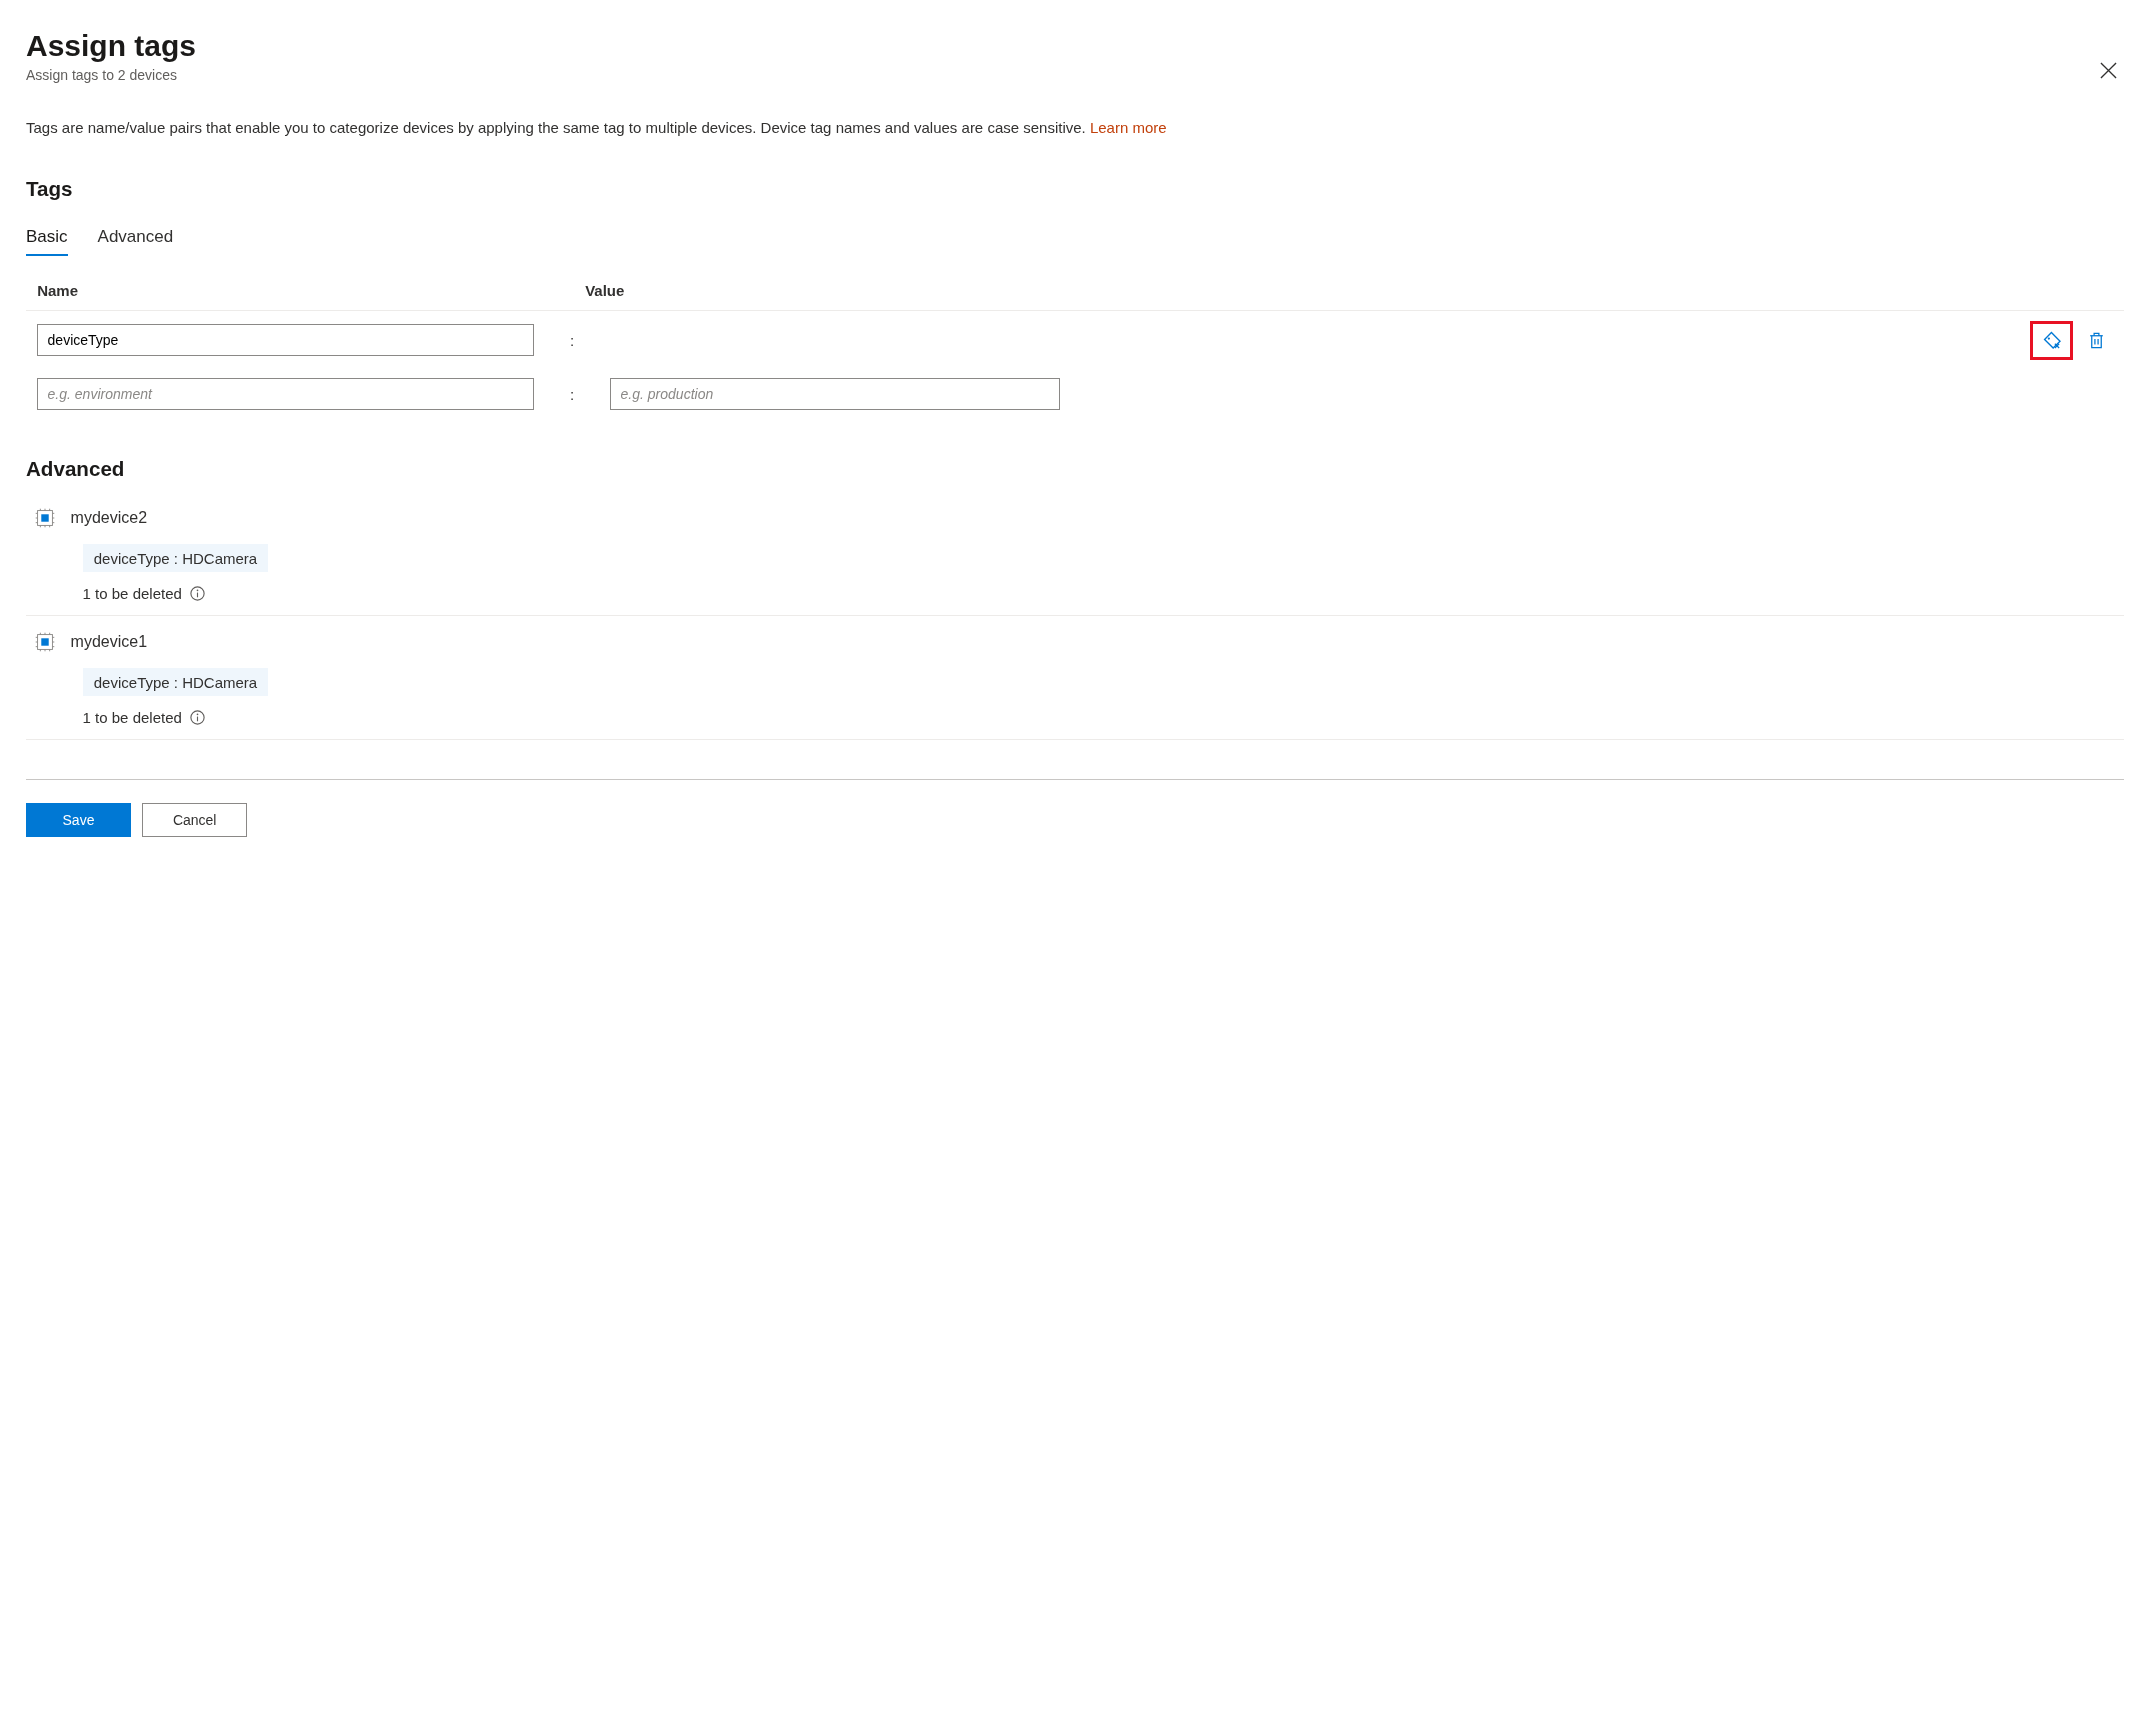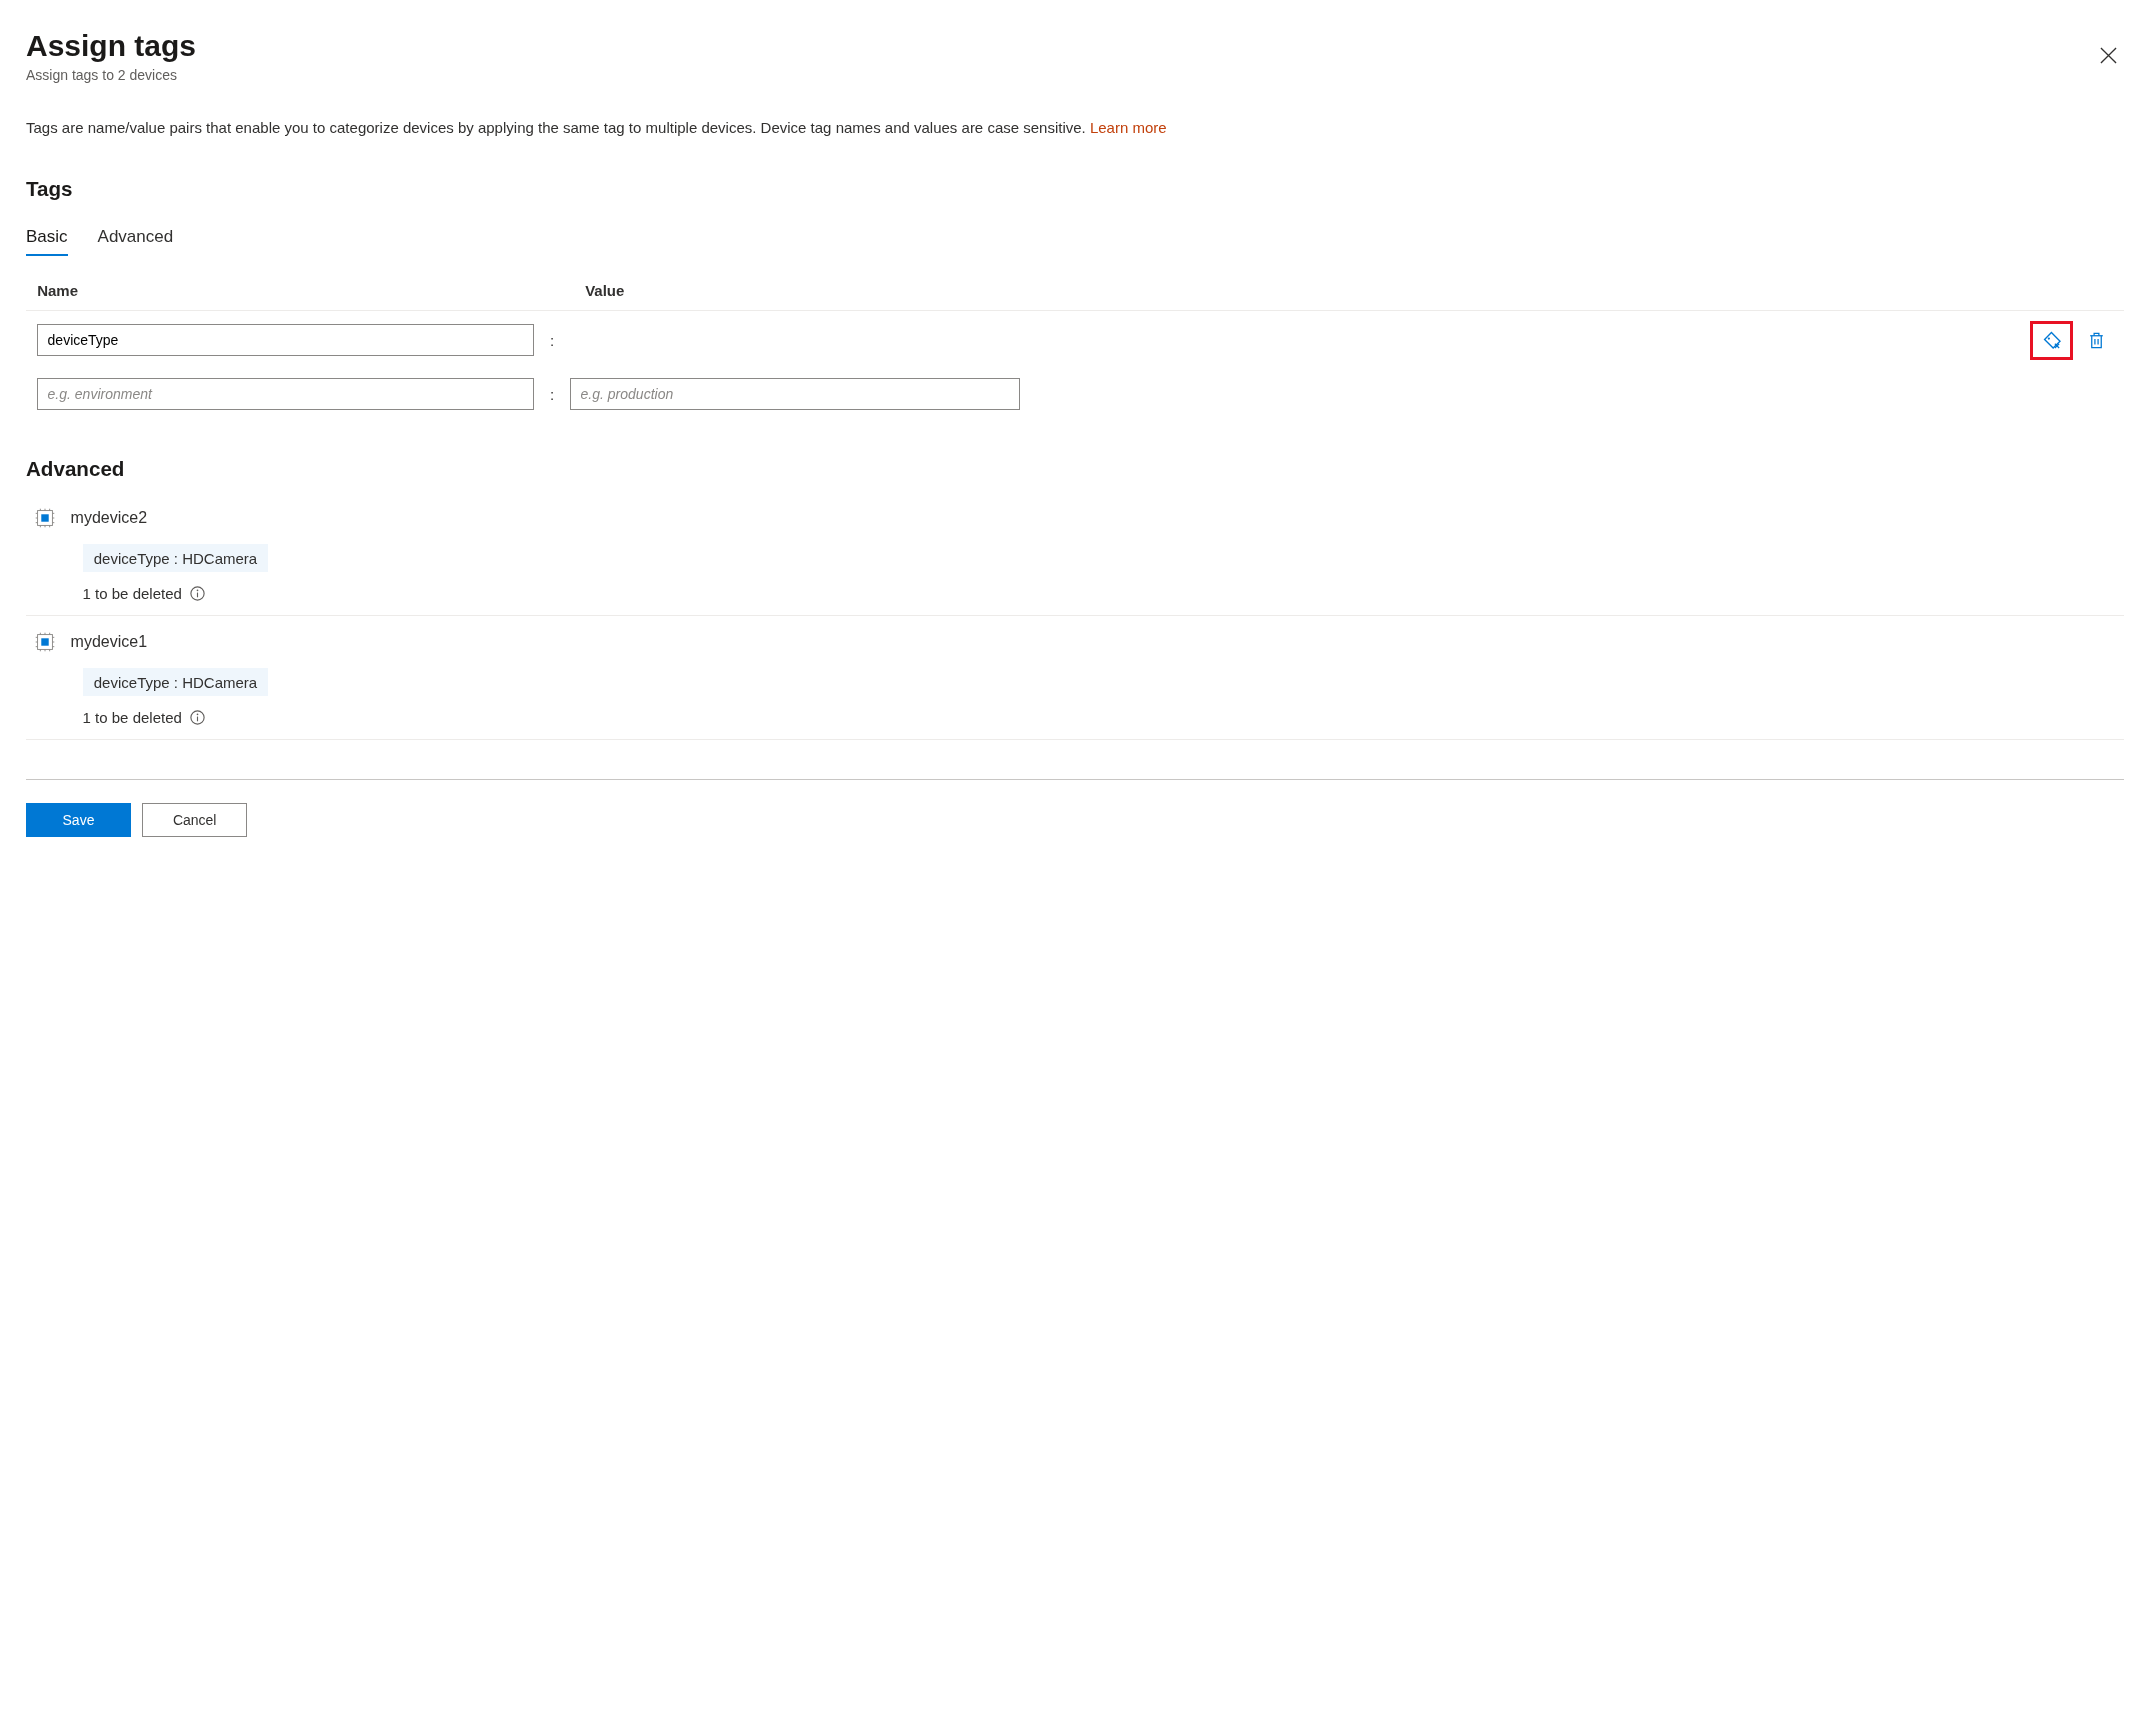"Assign tags" .header-row { align-items: center -> flex-end }
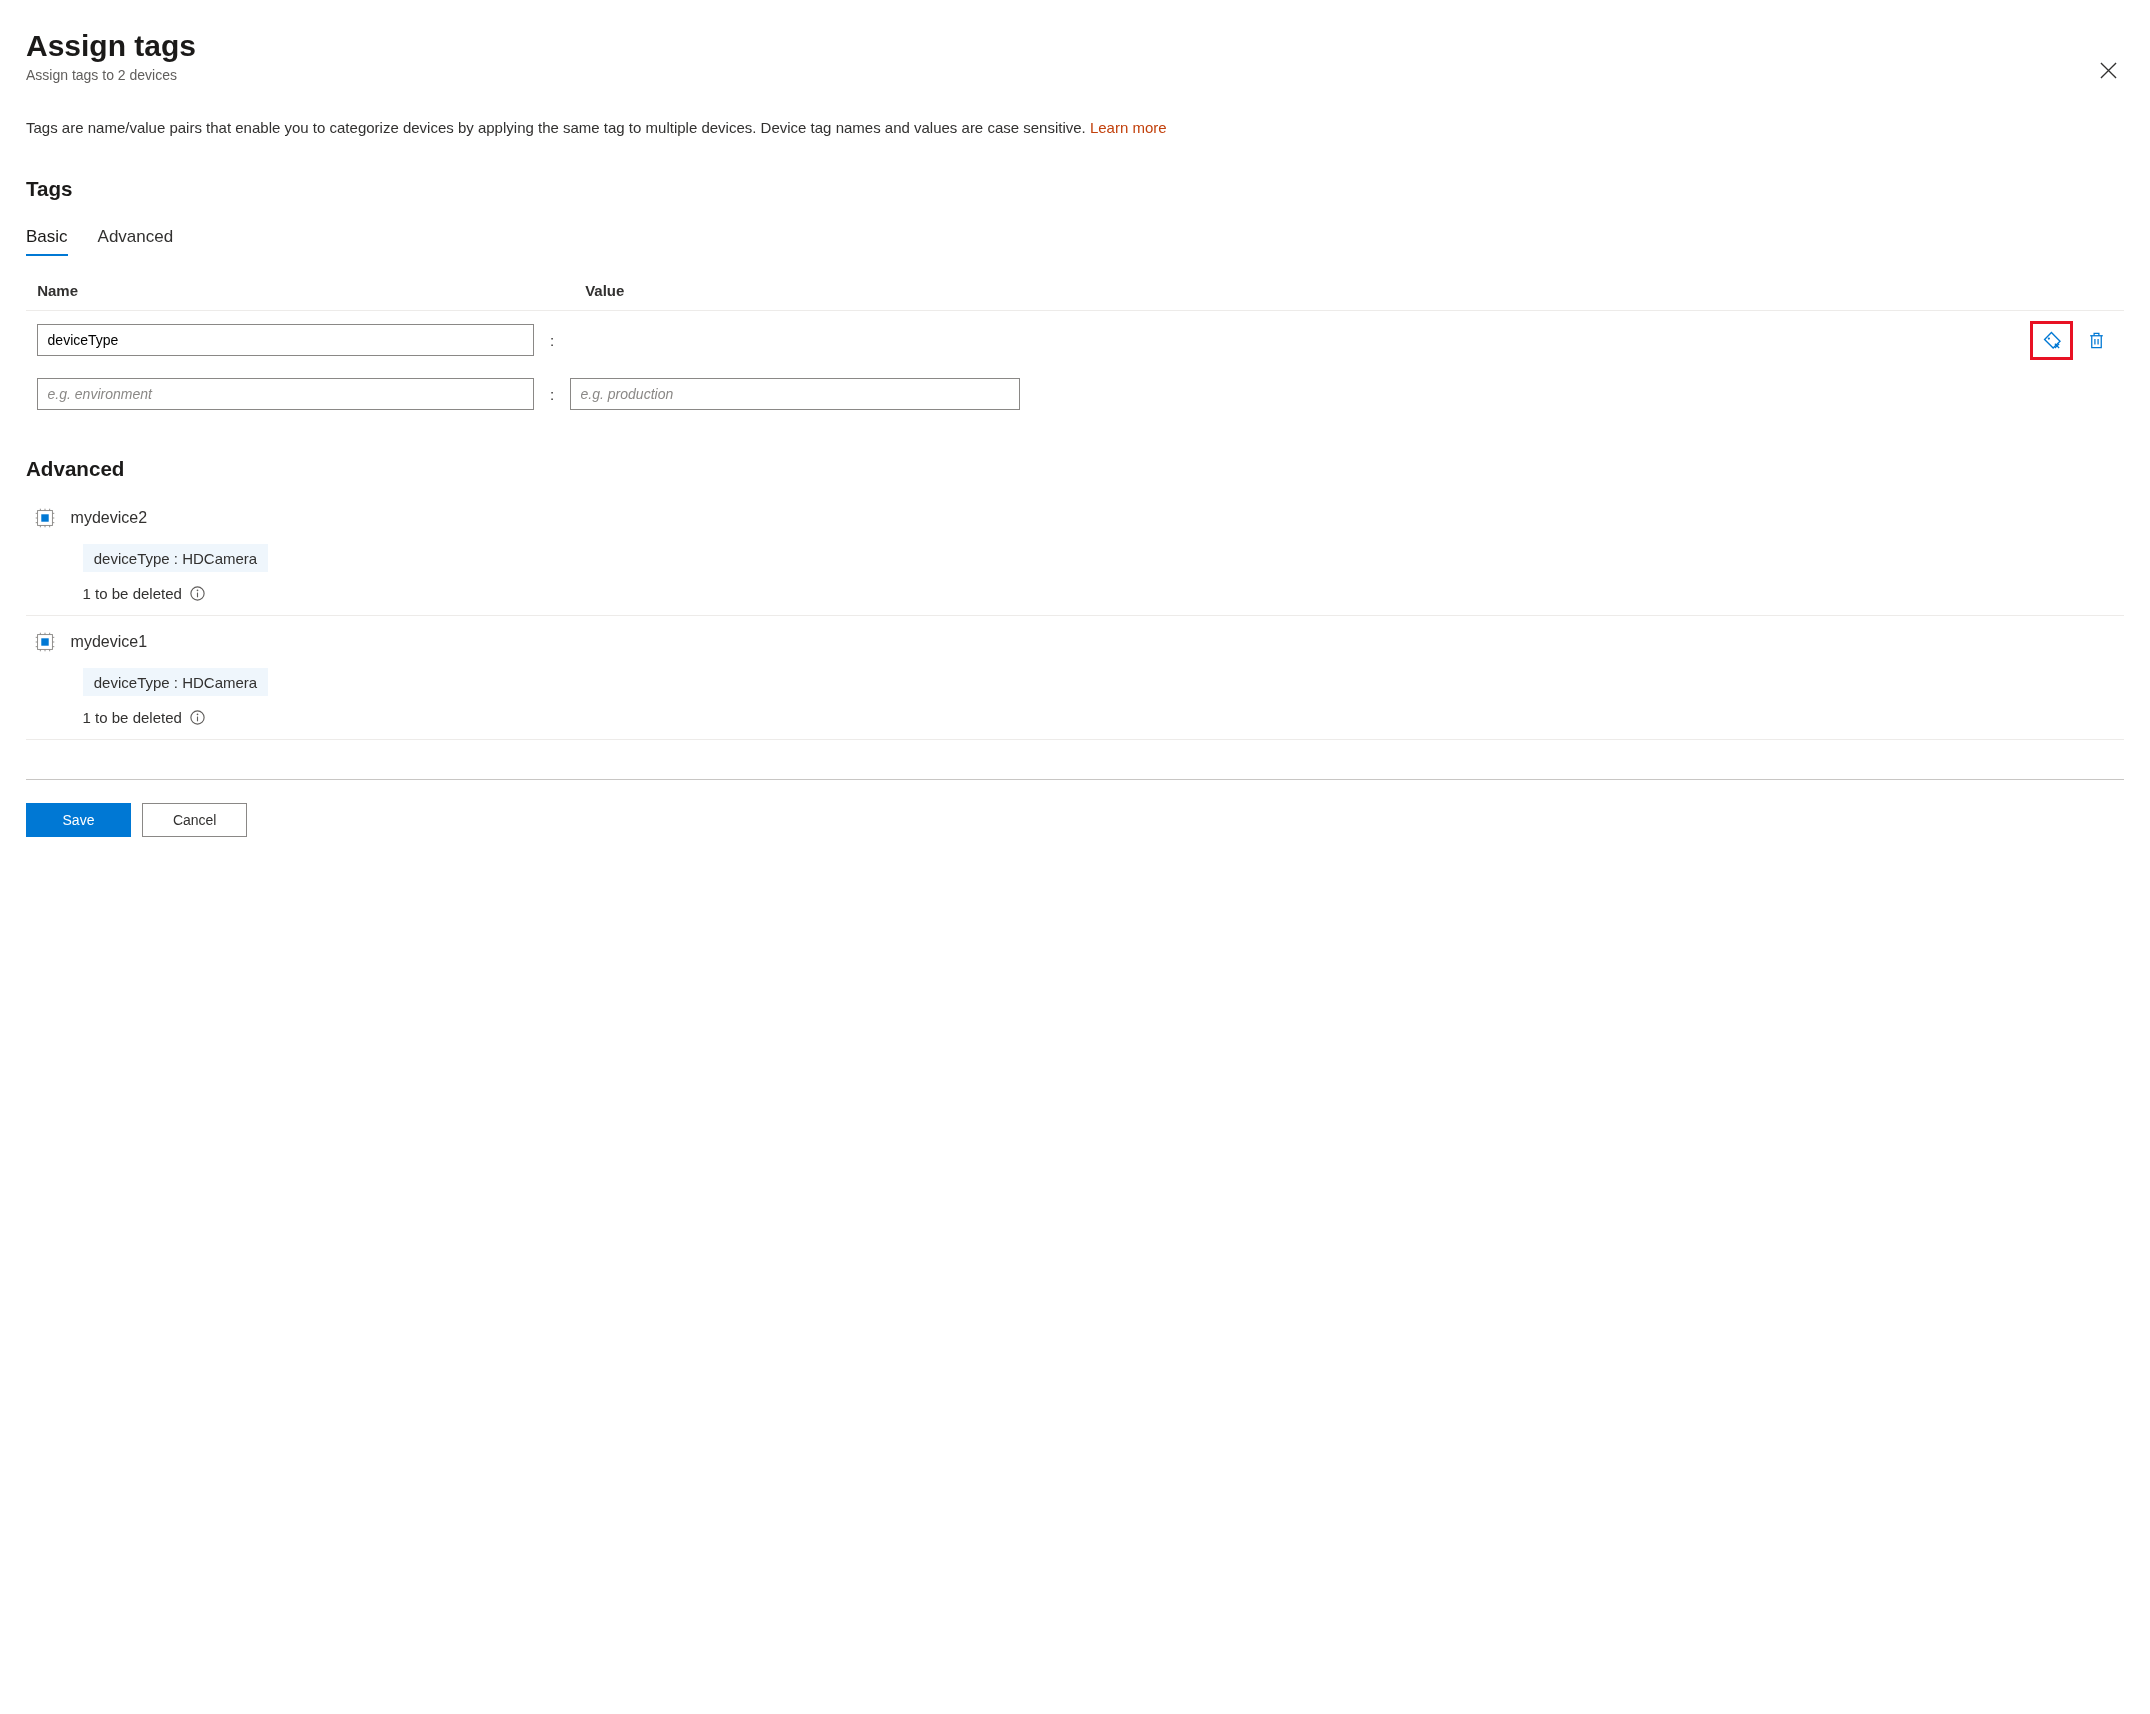"deviceType" .tag-row { gap: none -> 20px }
